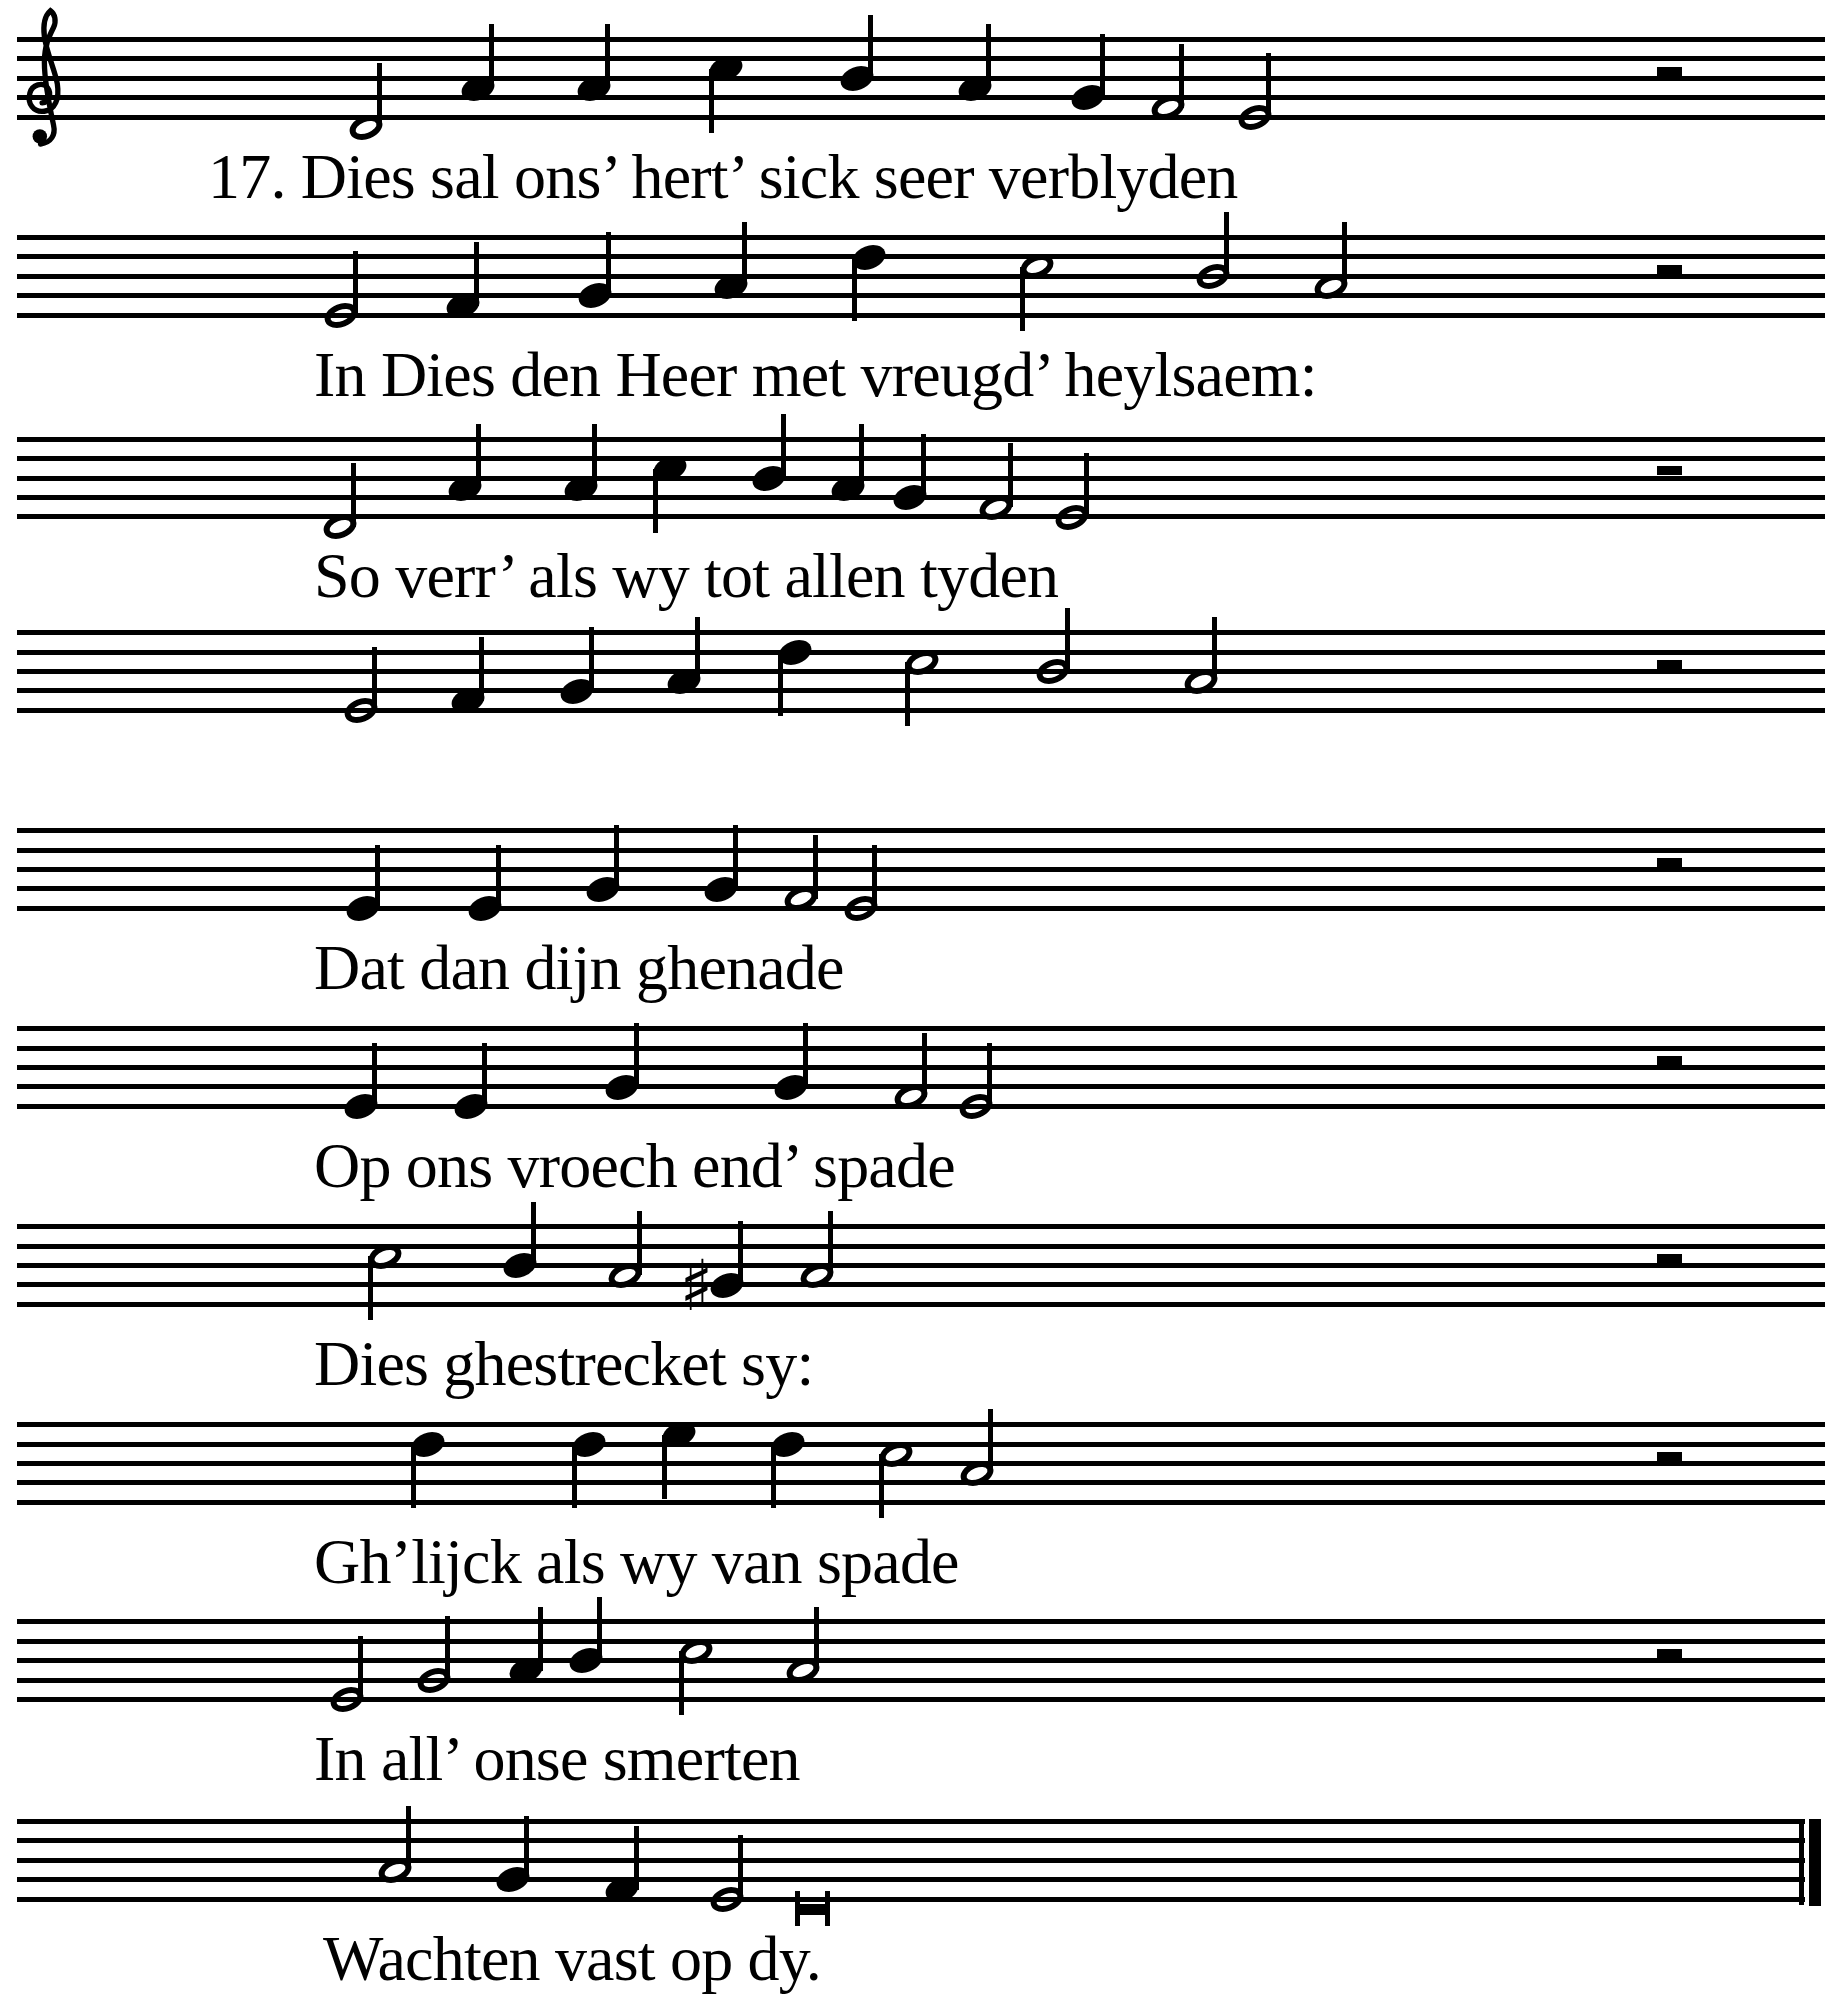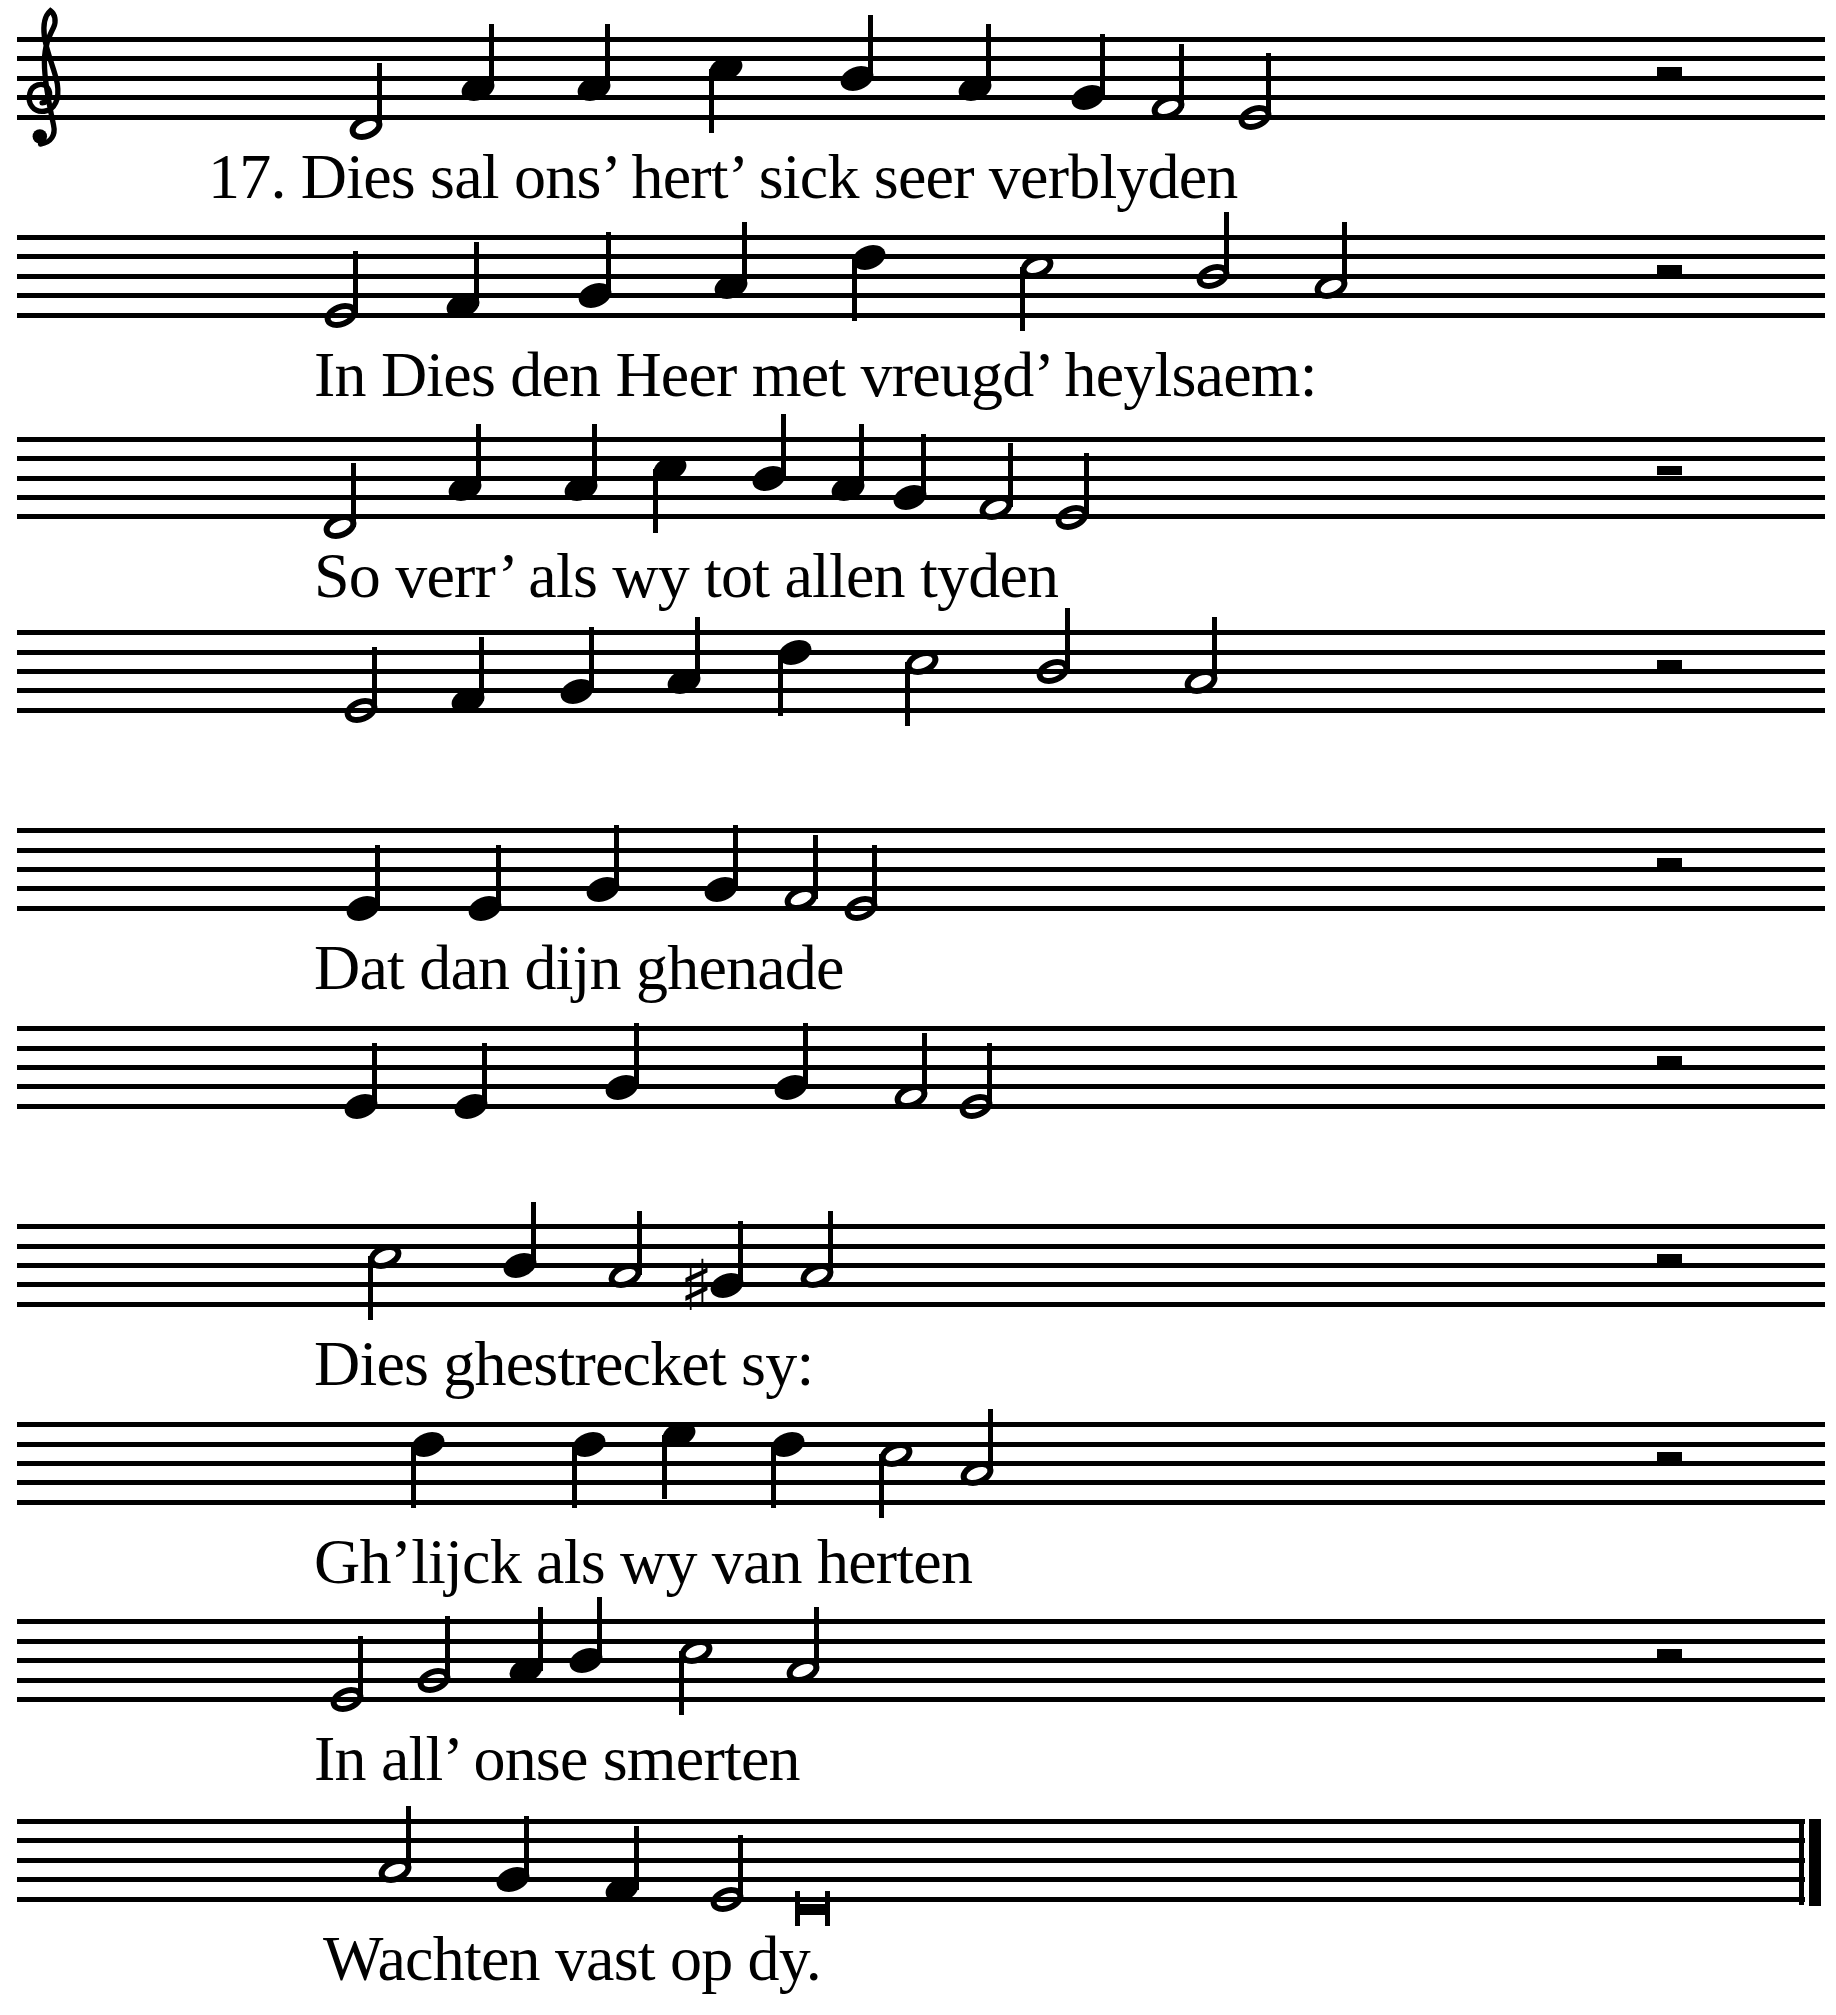"Op ons vroech end’ spade" div.lyric { html: none -> <div>Op ons vroech end’ spade</div> }
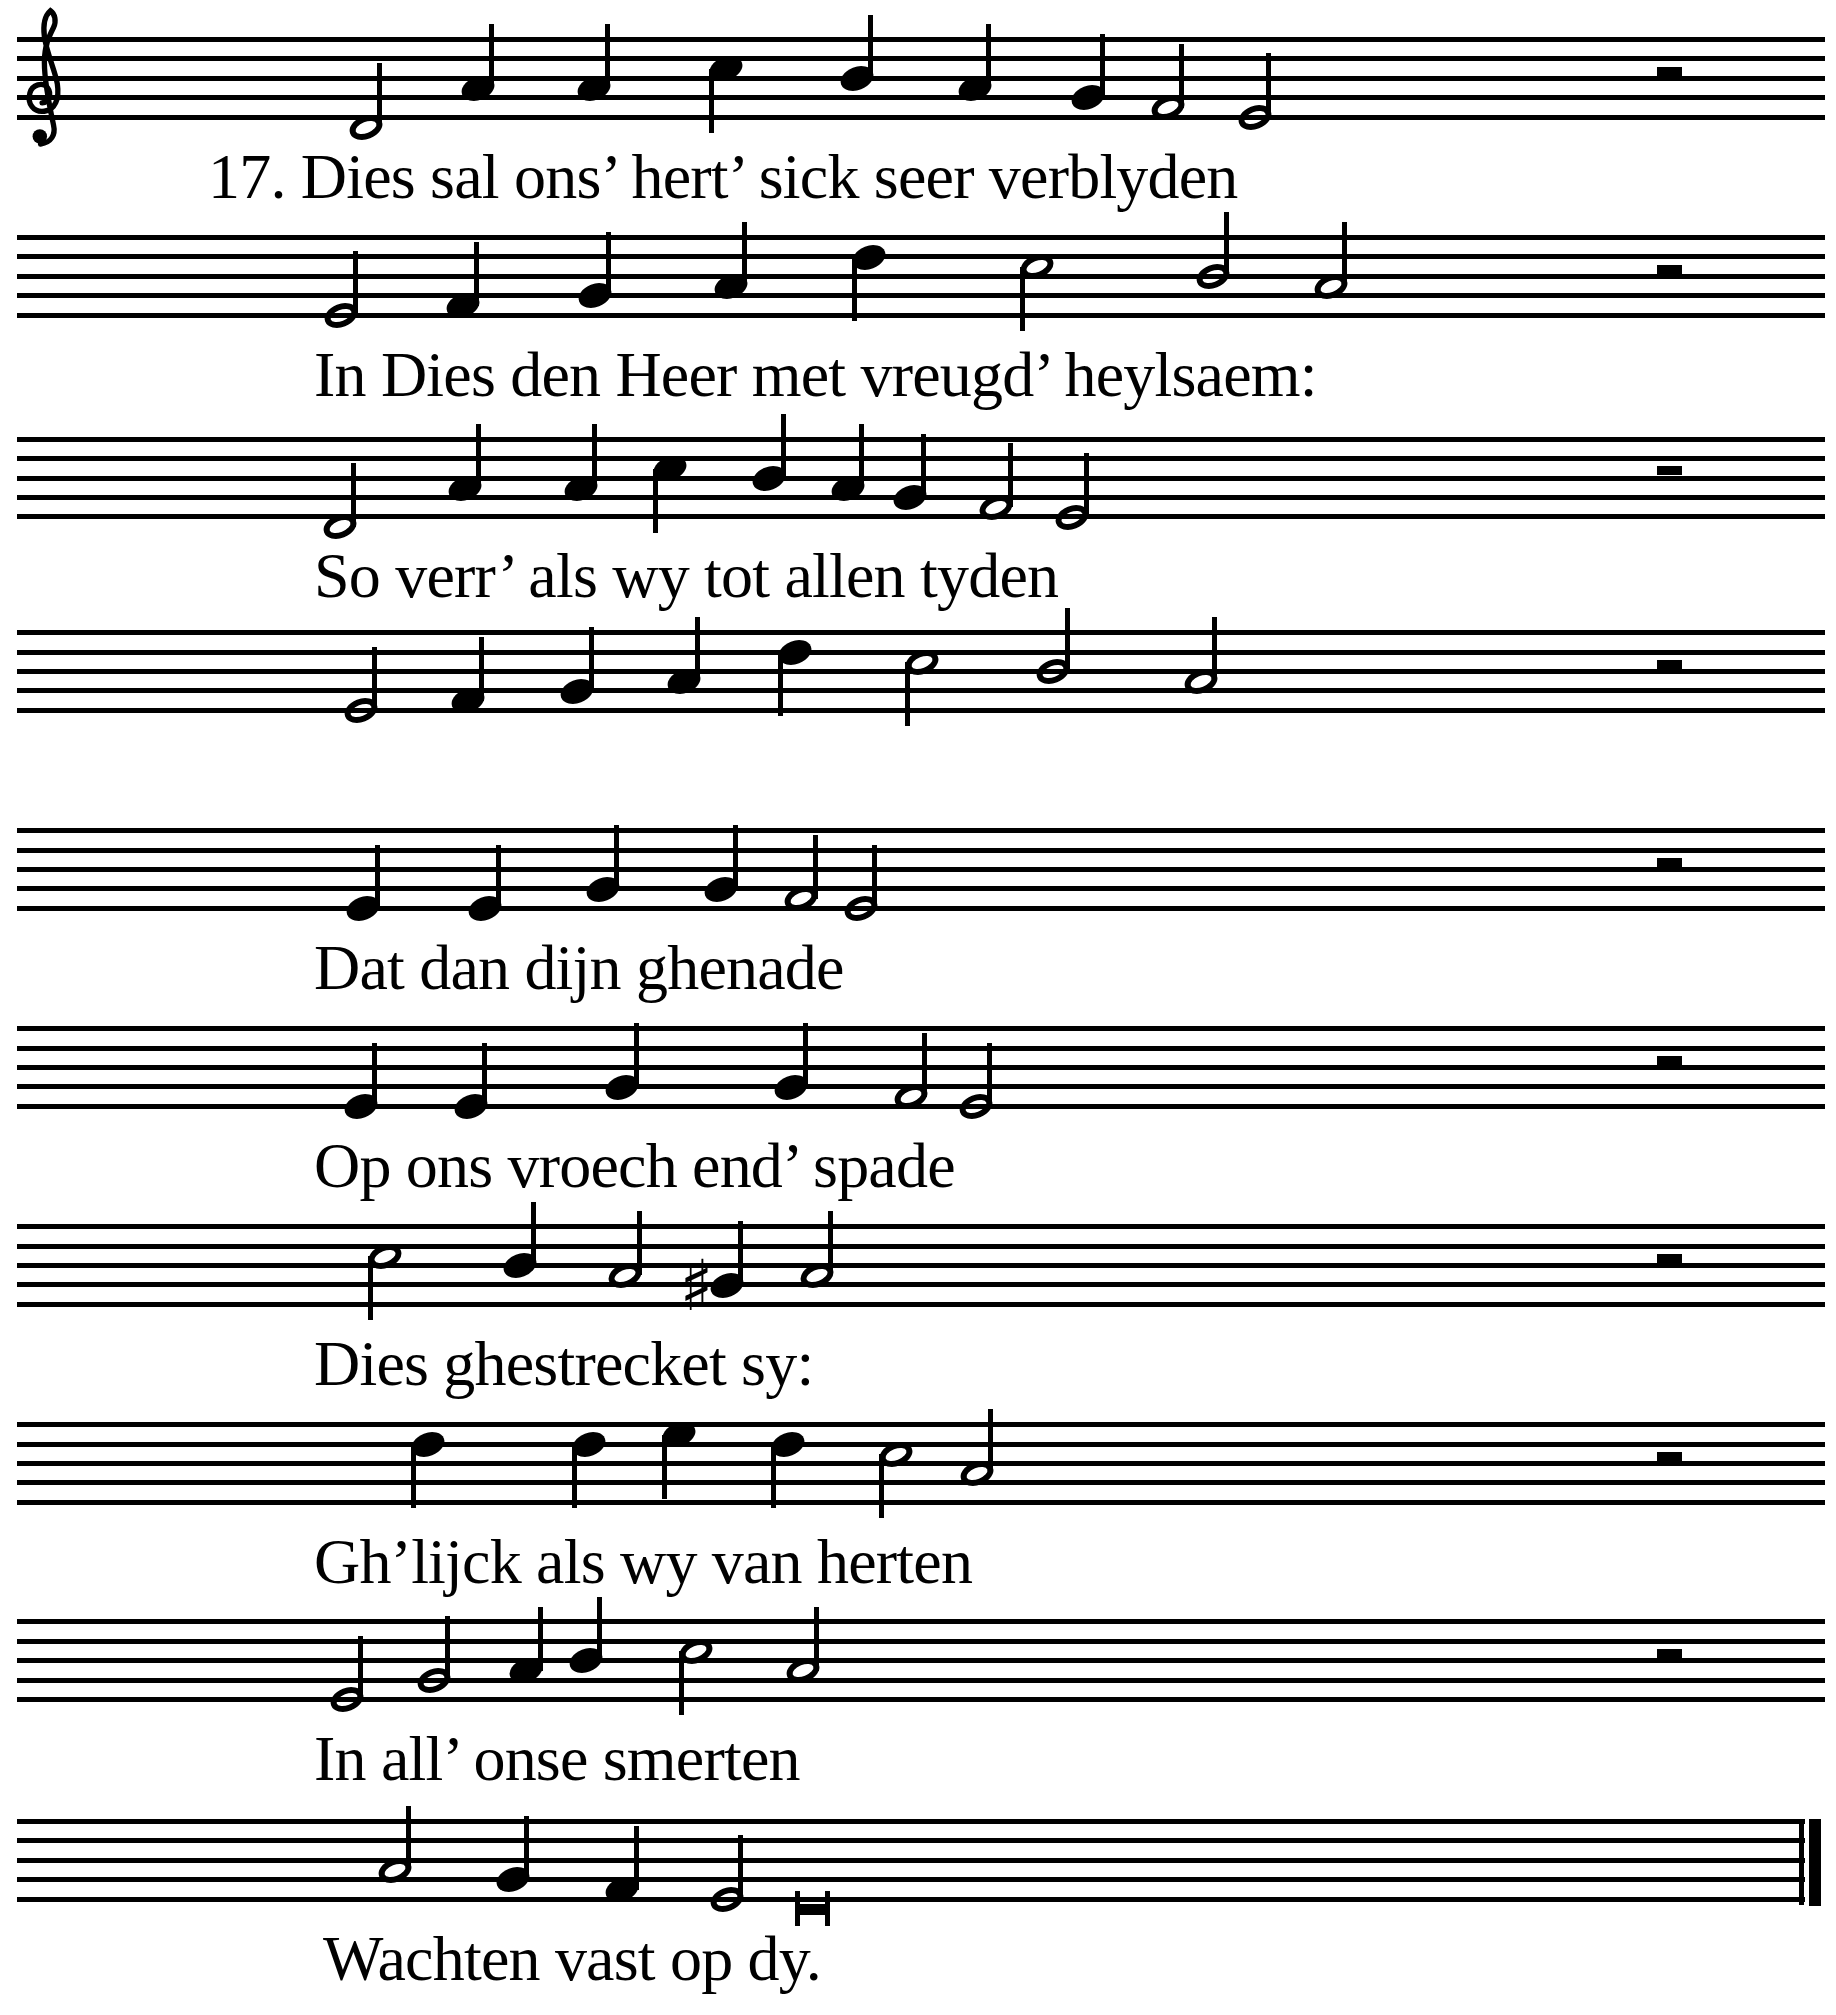"Gh’lijck als wy van herten" div.lyric { text: herten -> spade }
